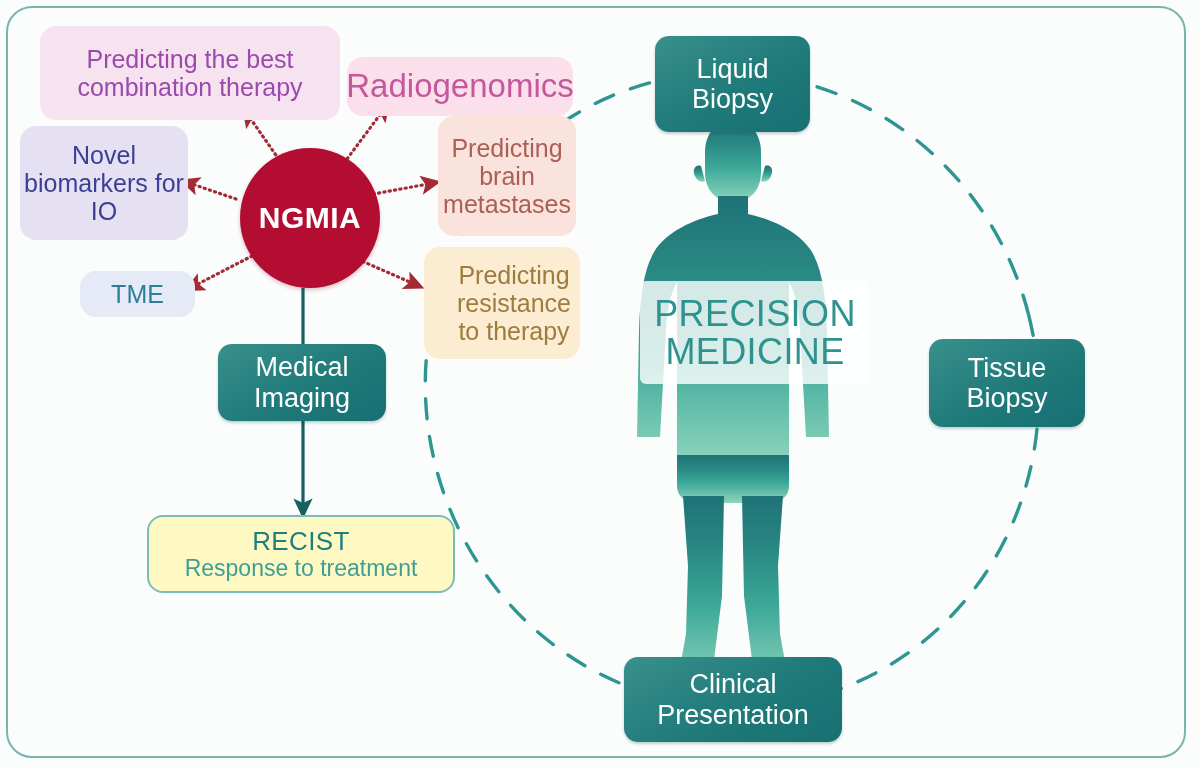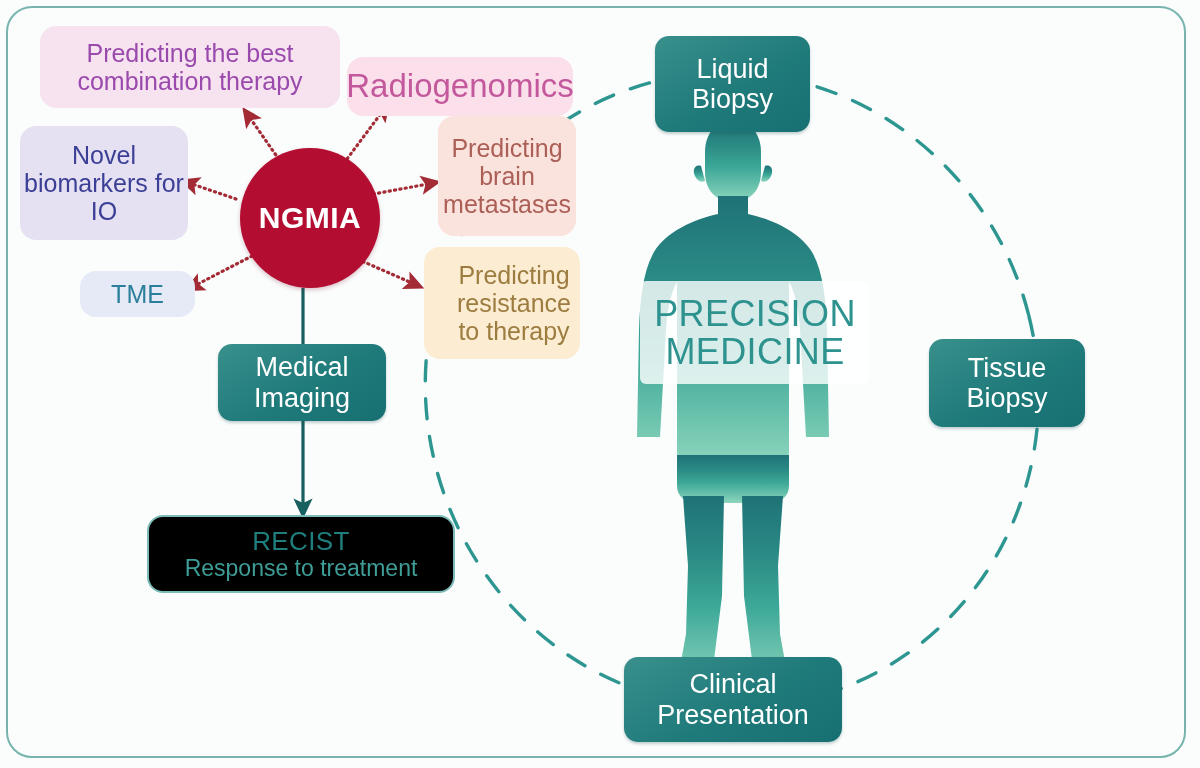"Predicting the best combination therapy" .box-combo { height: 82px -> 94px }
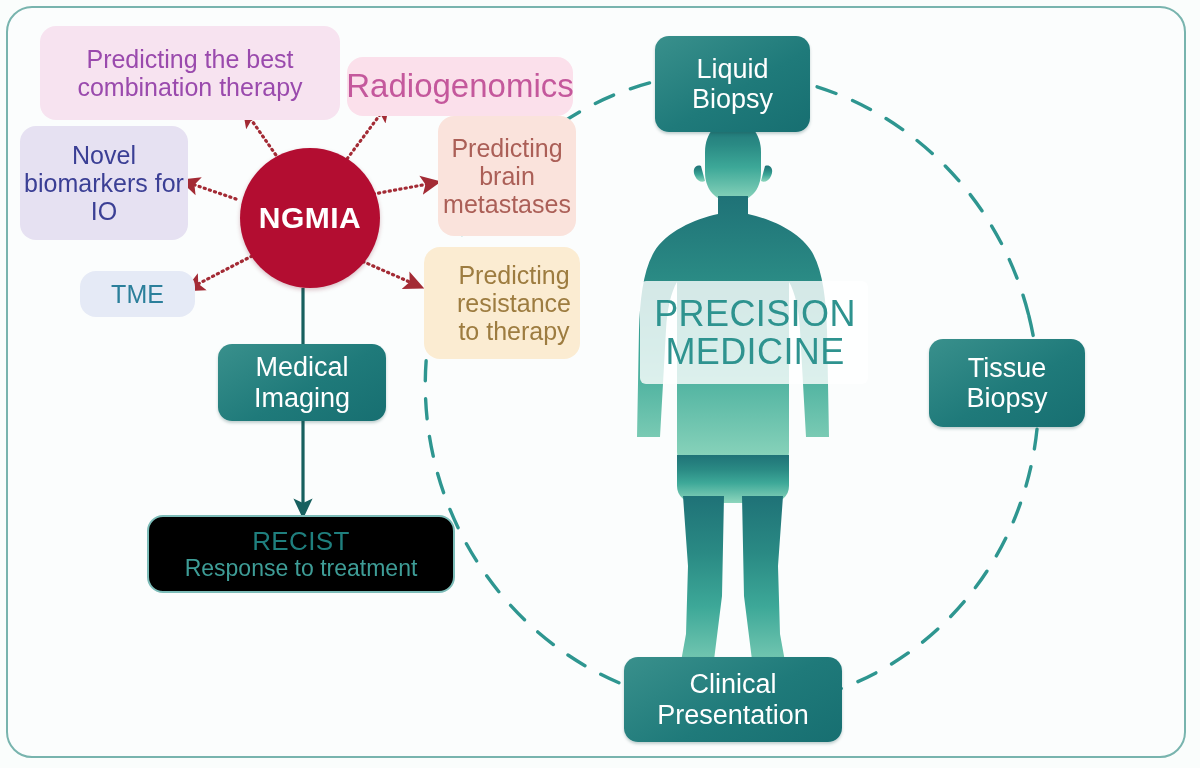"RECIST" .box-recist { background: #000000 -> #fef9c3 }
